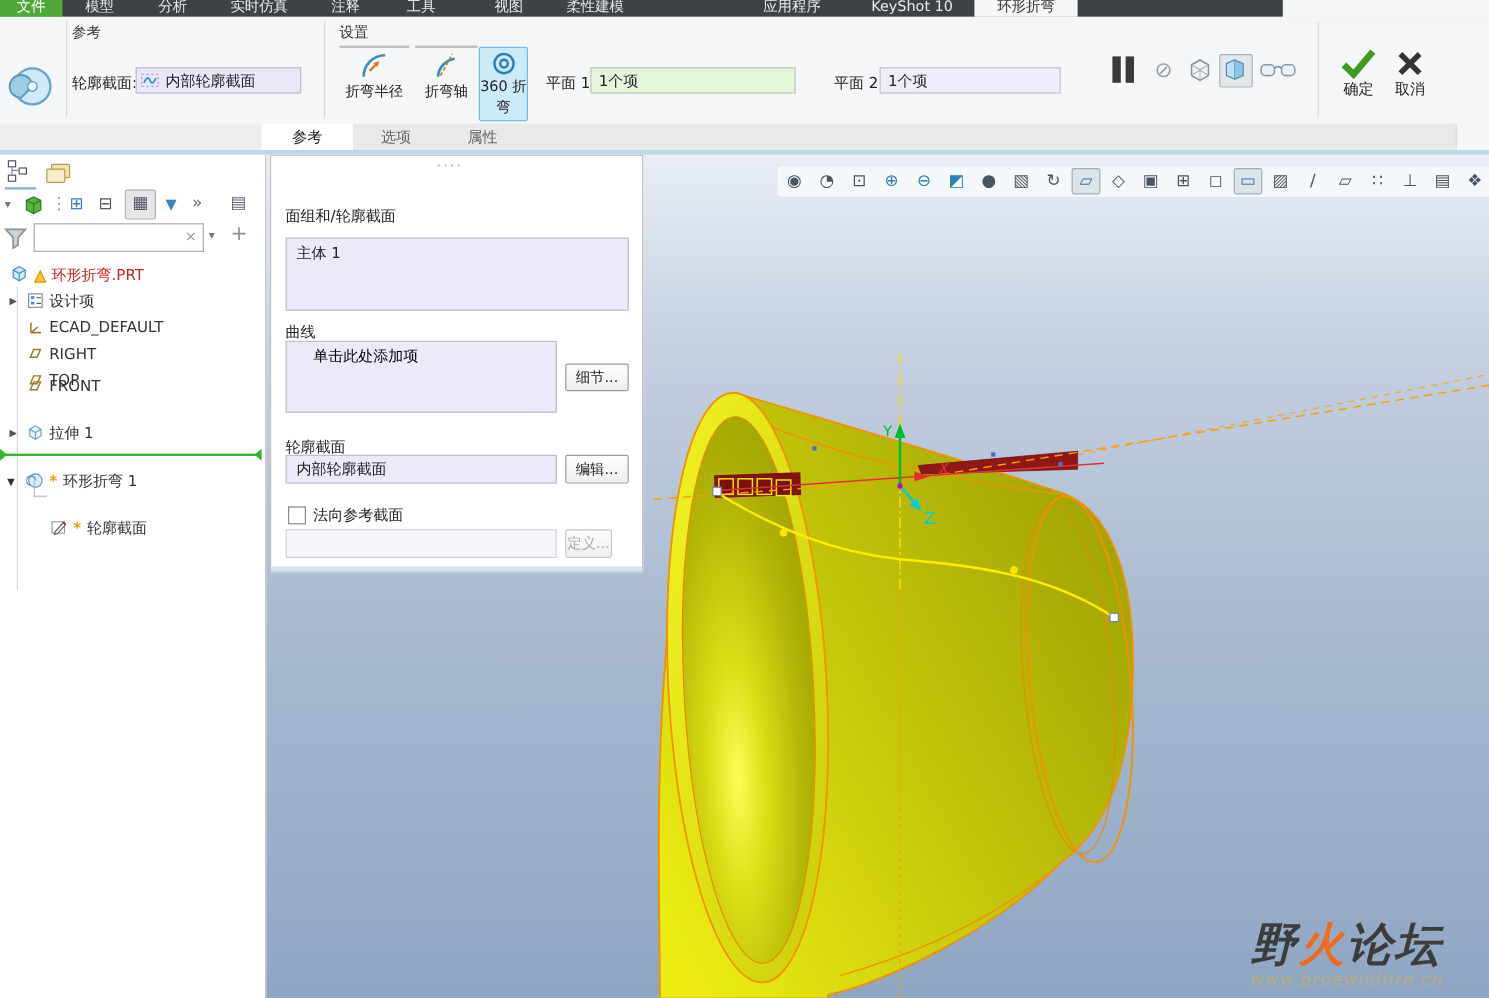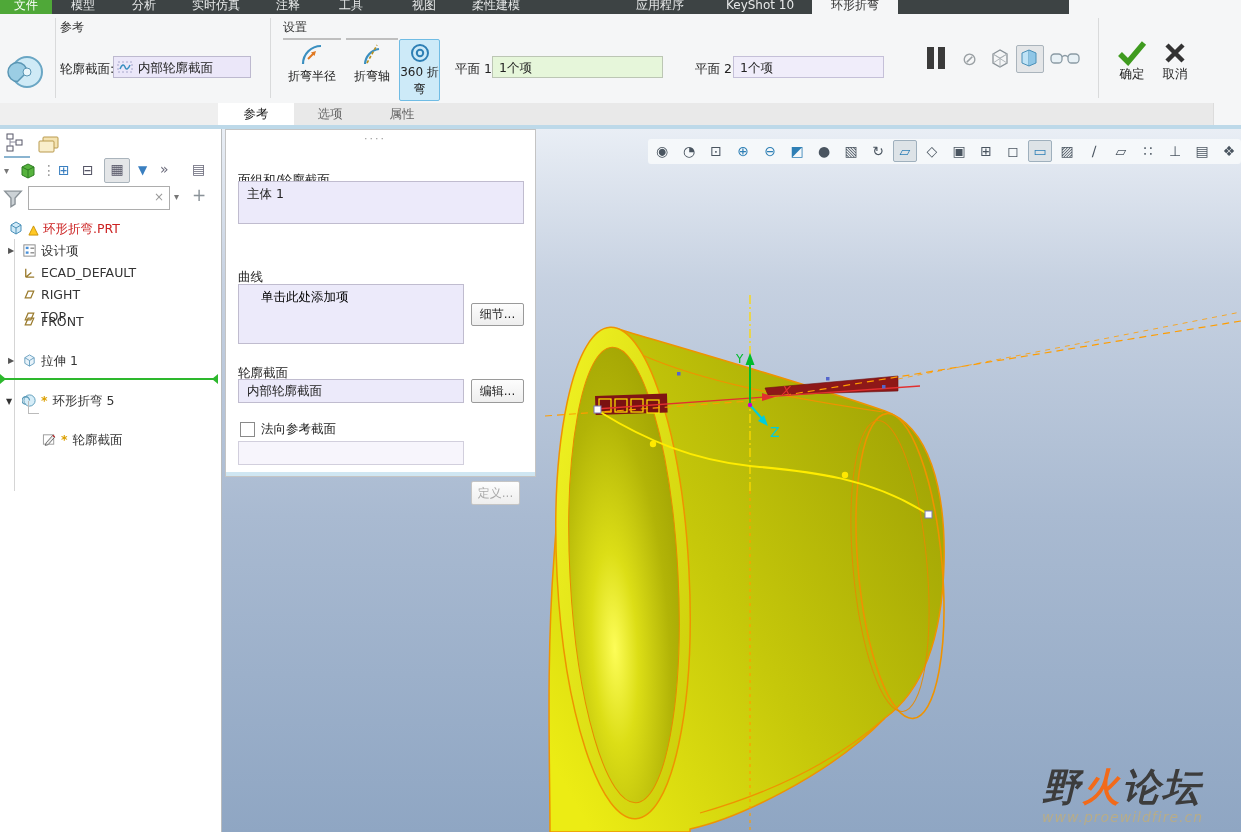"主体 1" div.flist { height: 43px -> 61px; top: 51px -> 68px }
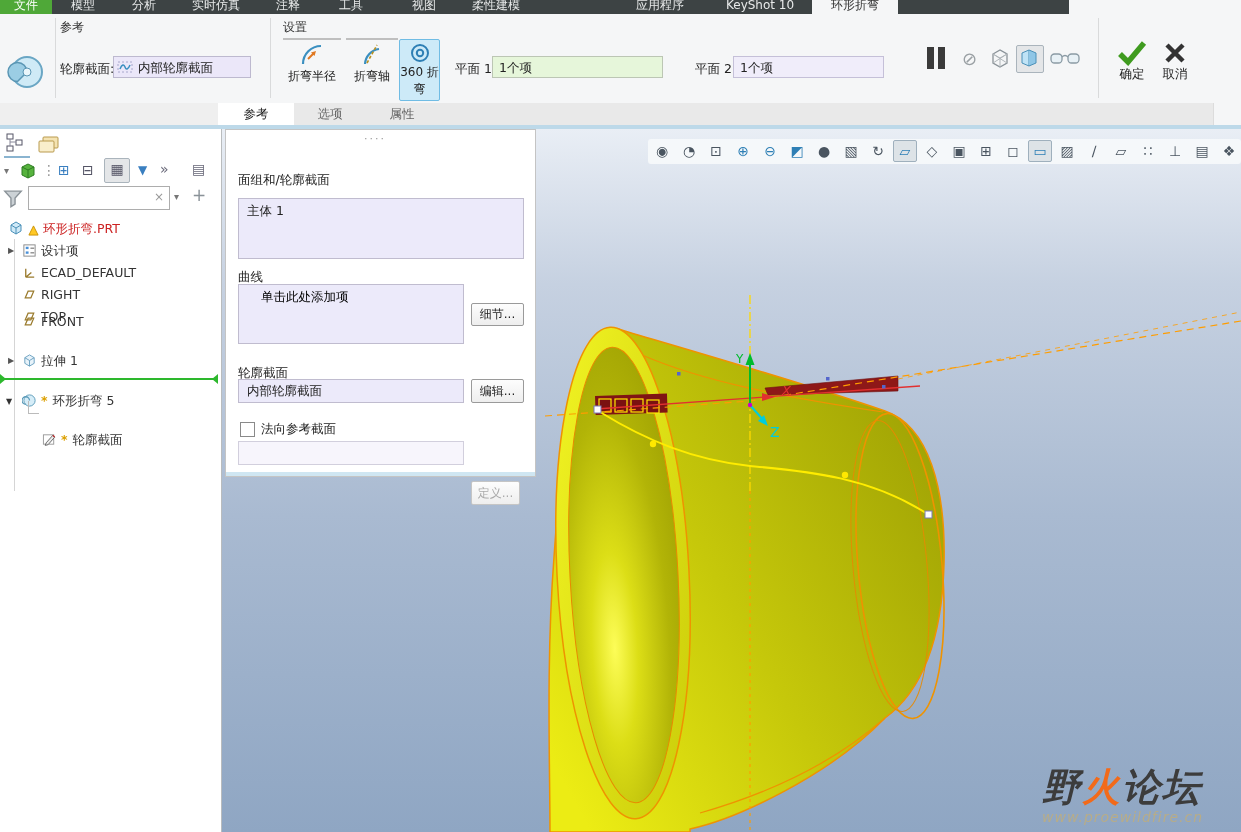"环形折弯 5" span { text: 5 -> 1 }
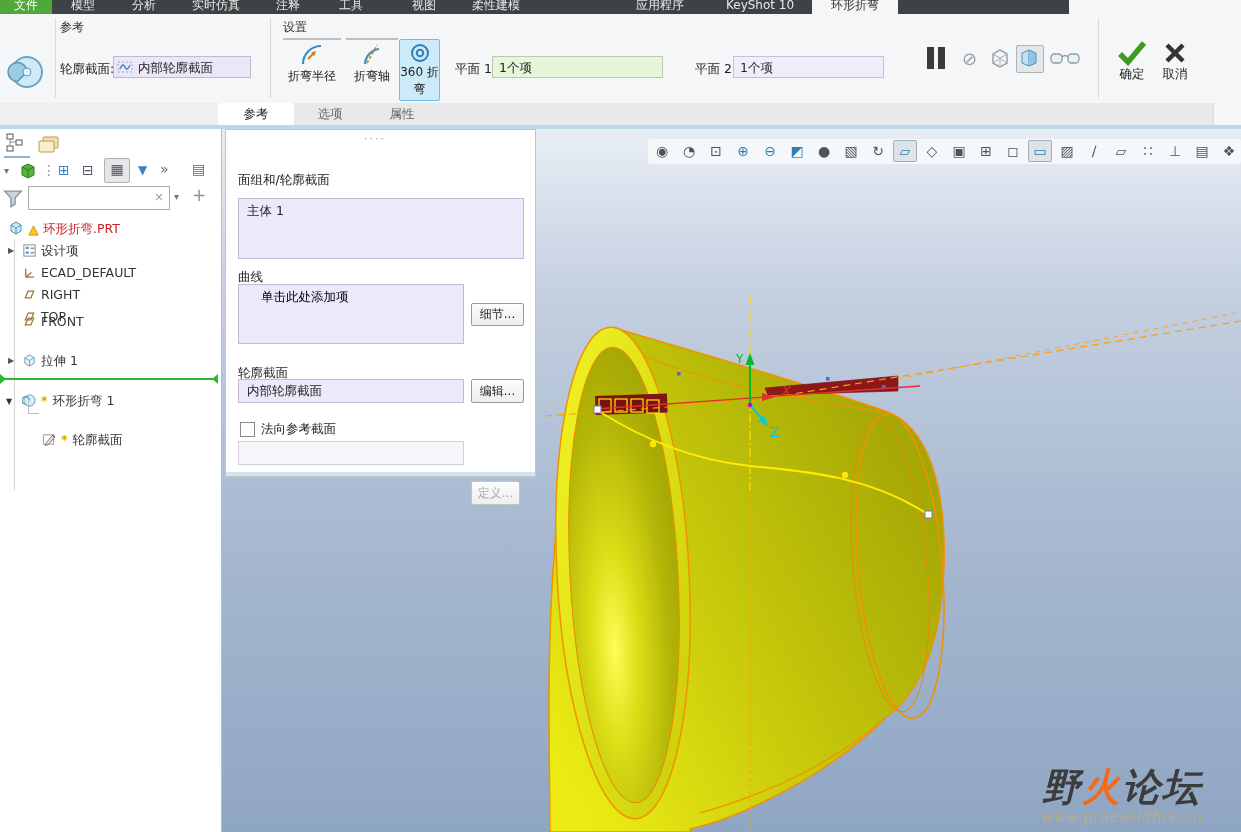"定义..." div.fbtn { margin-top: 40px -> none; width: 49px -> 39px }
